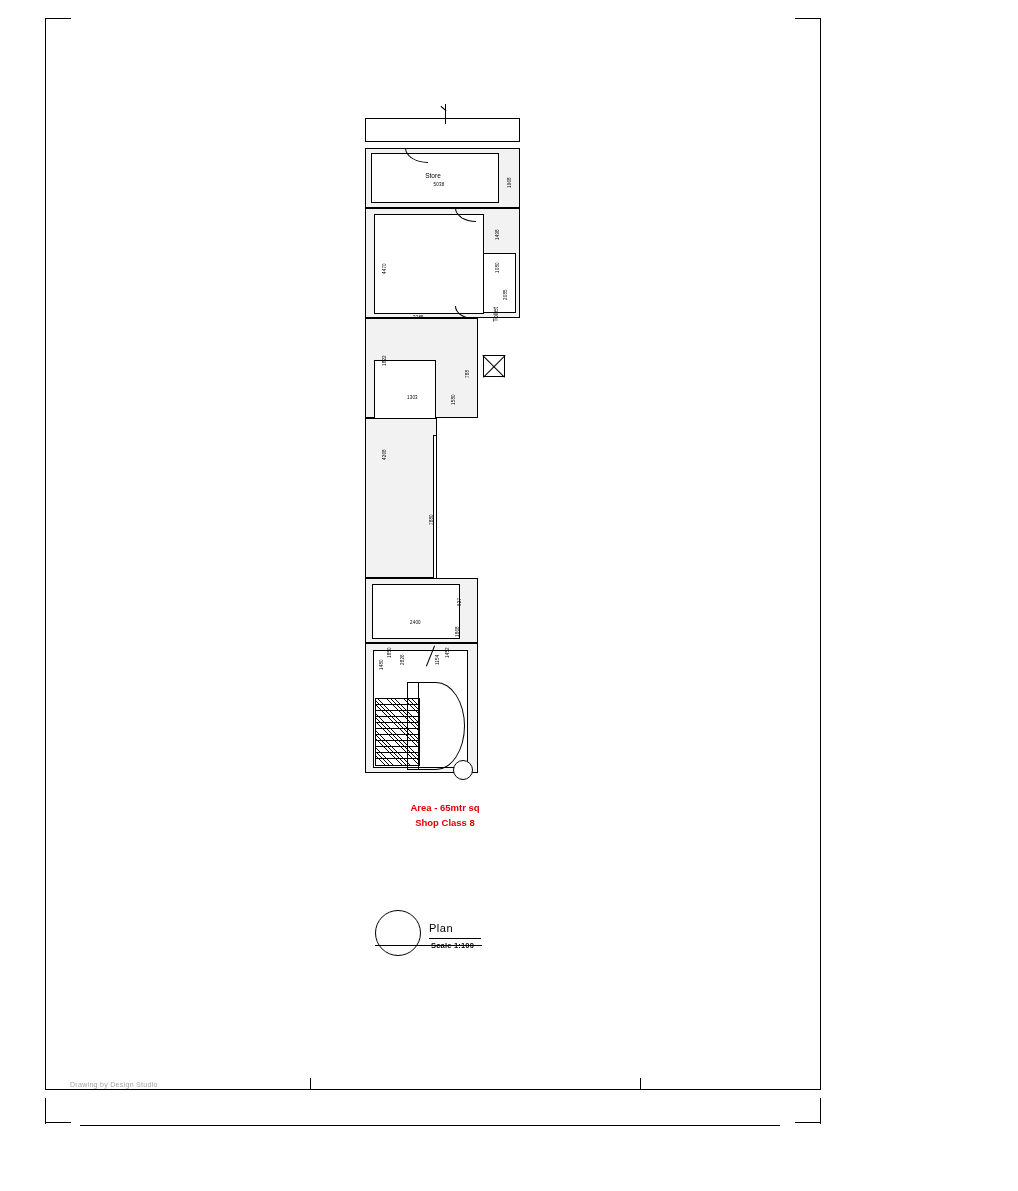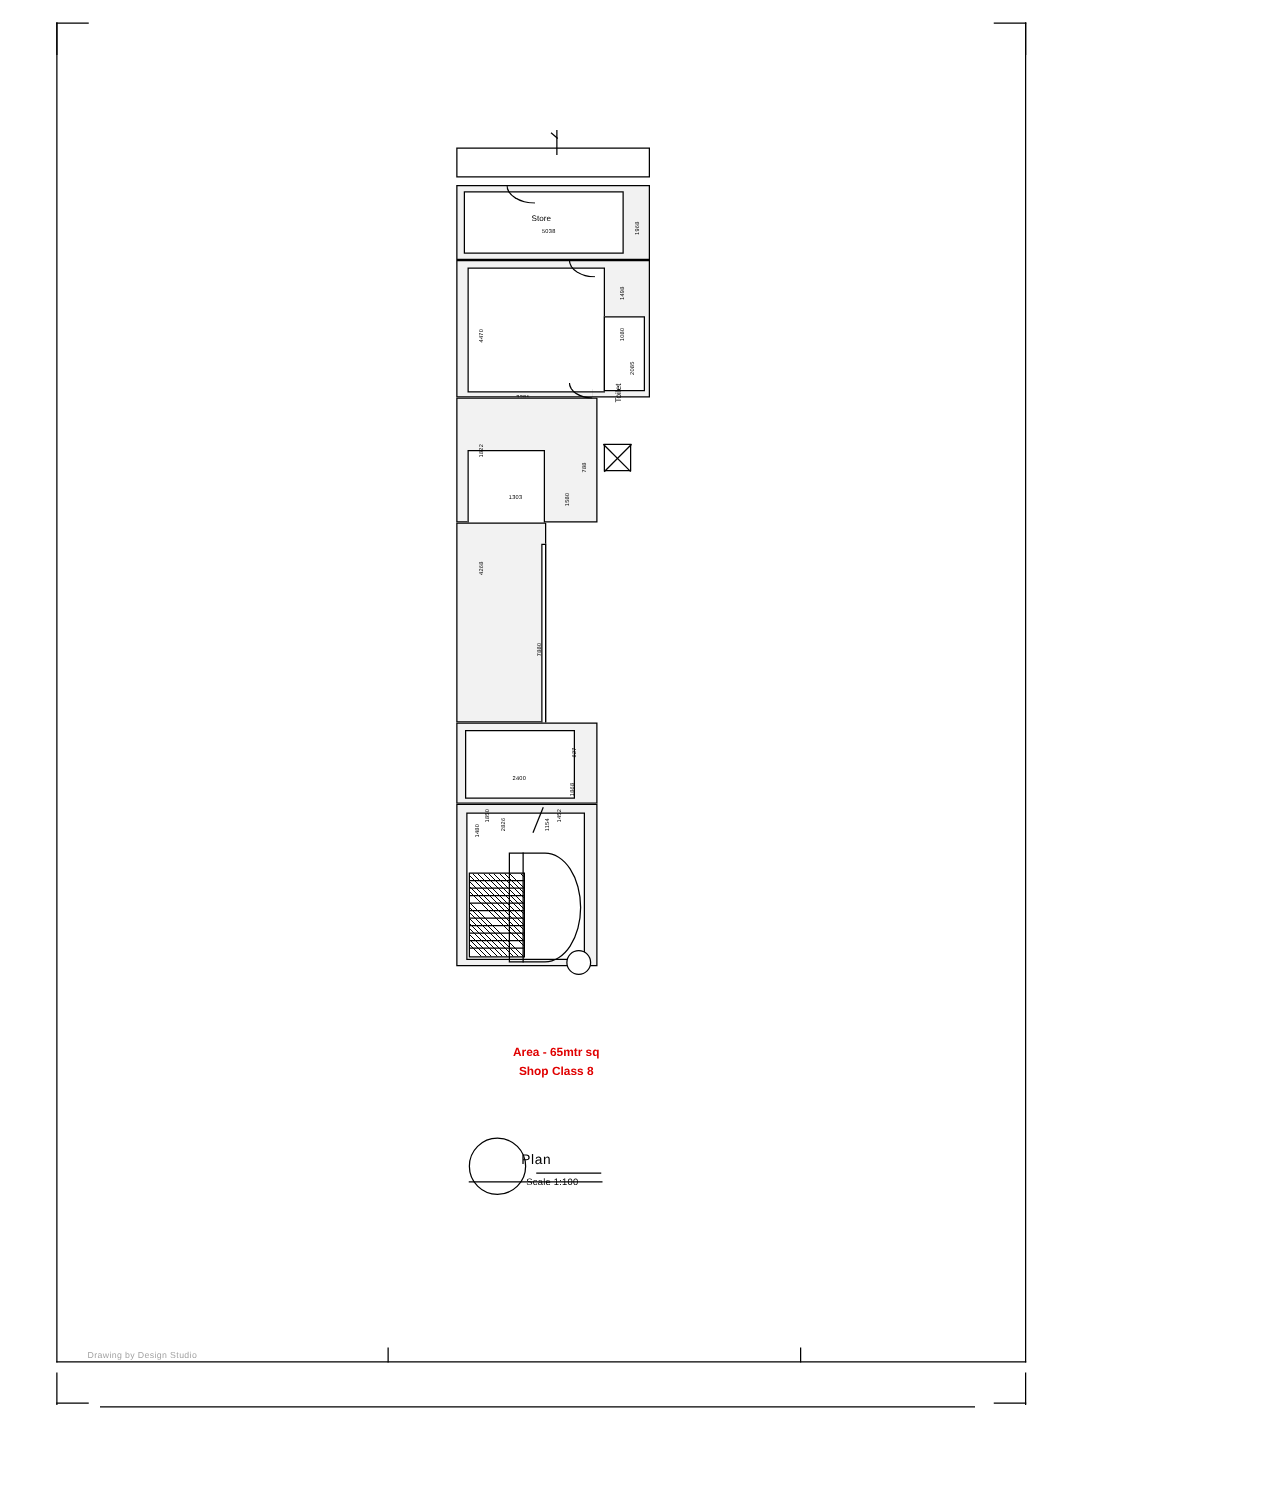"Area - 65mtr sq" #area-note { margin-top: 35px -> none }
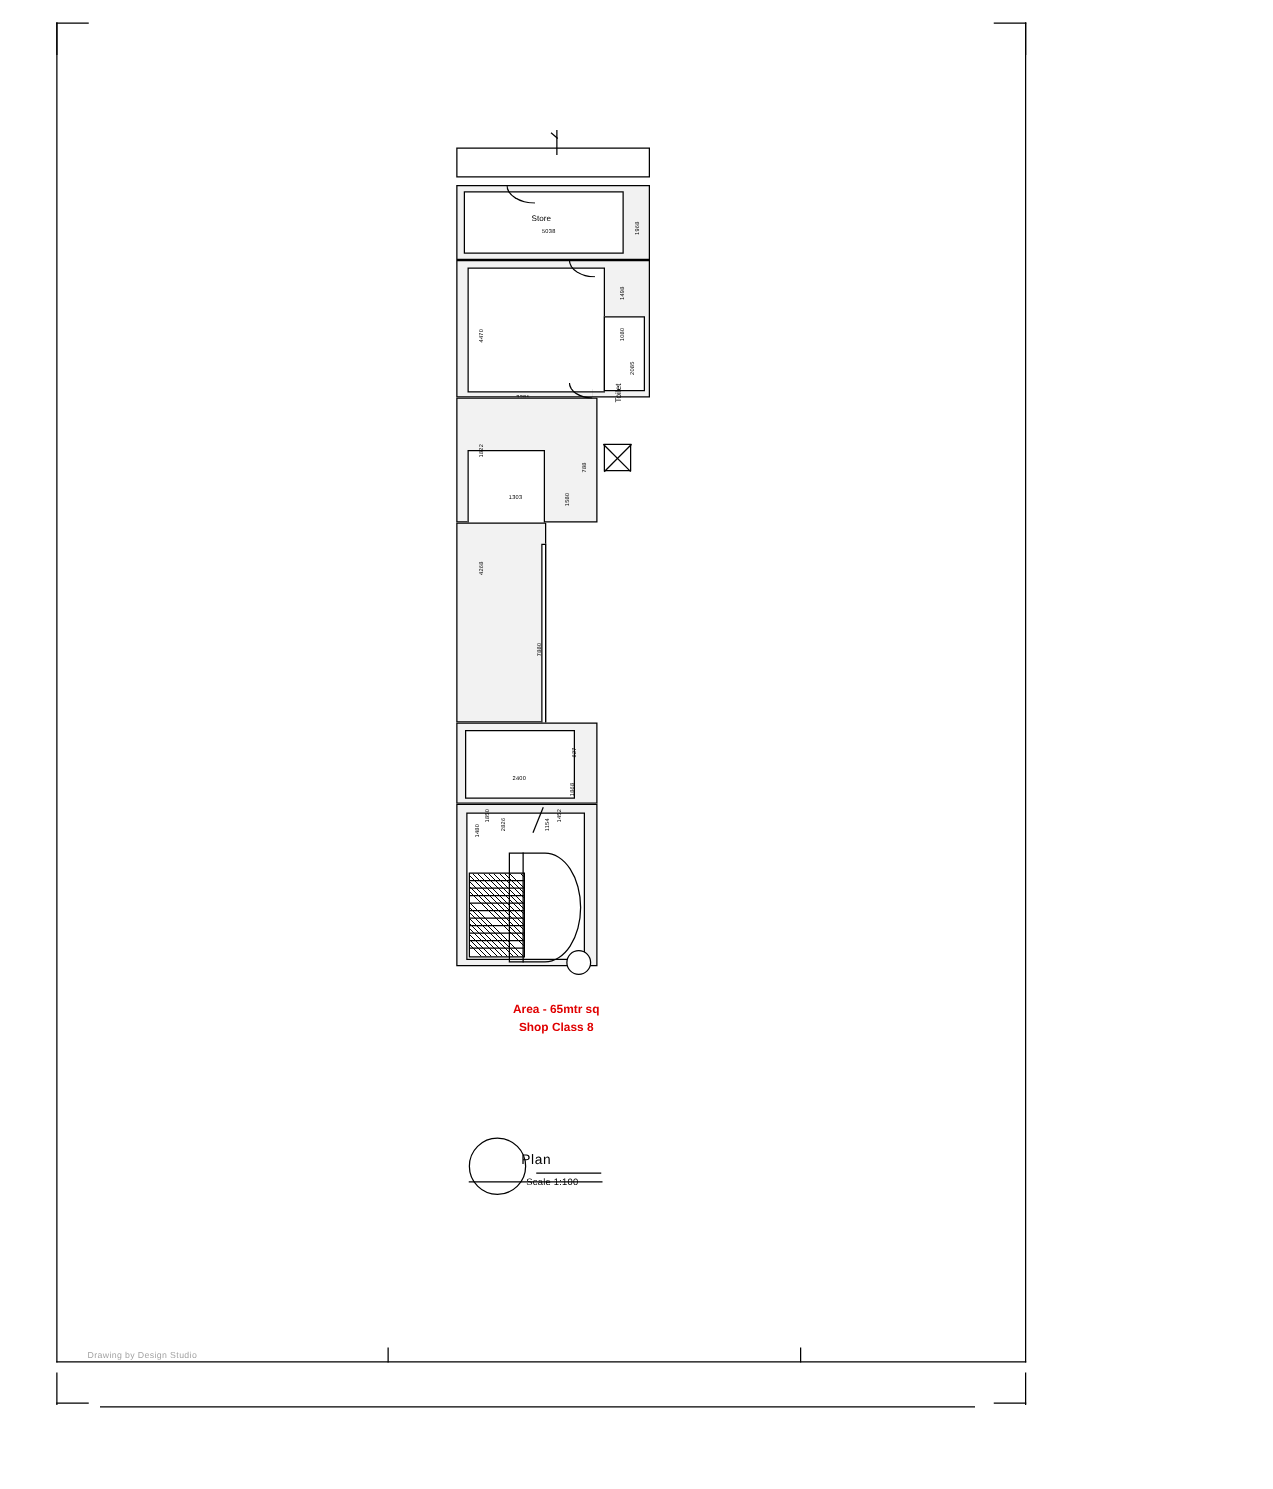"Plan" #title-text { left: 42px -> 54px }
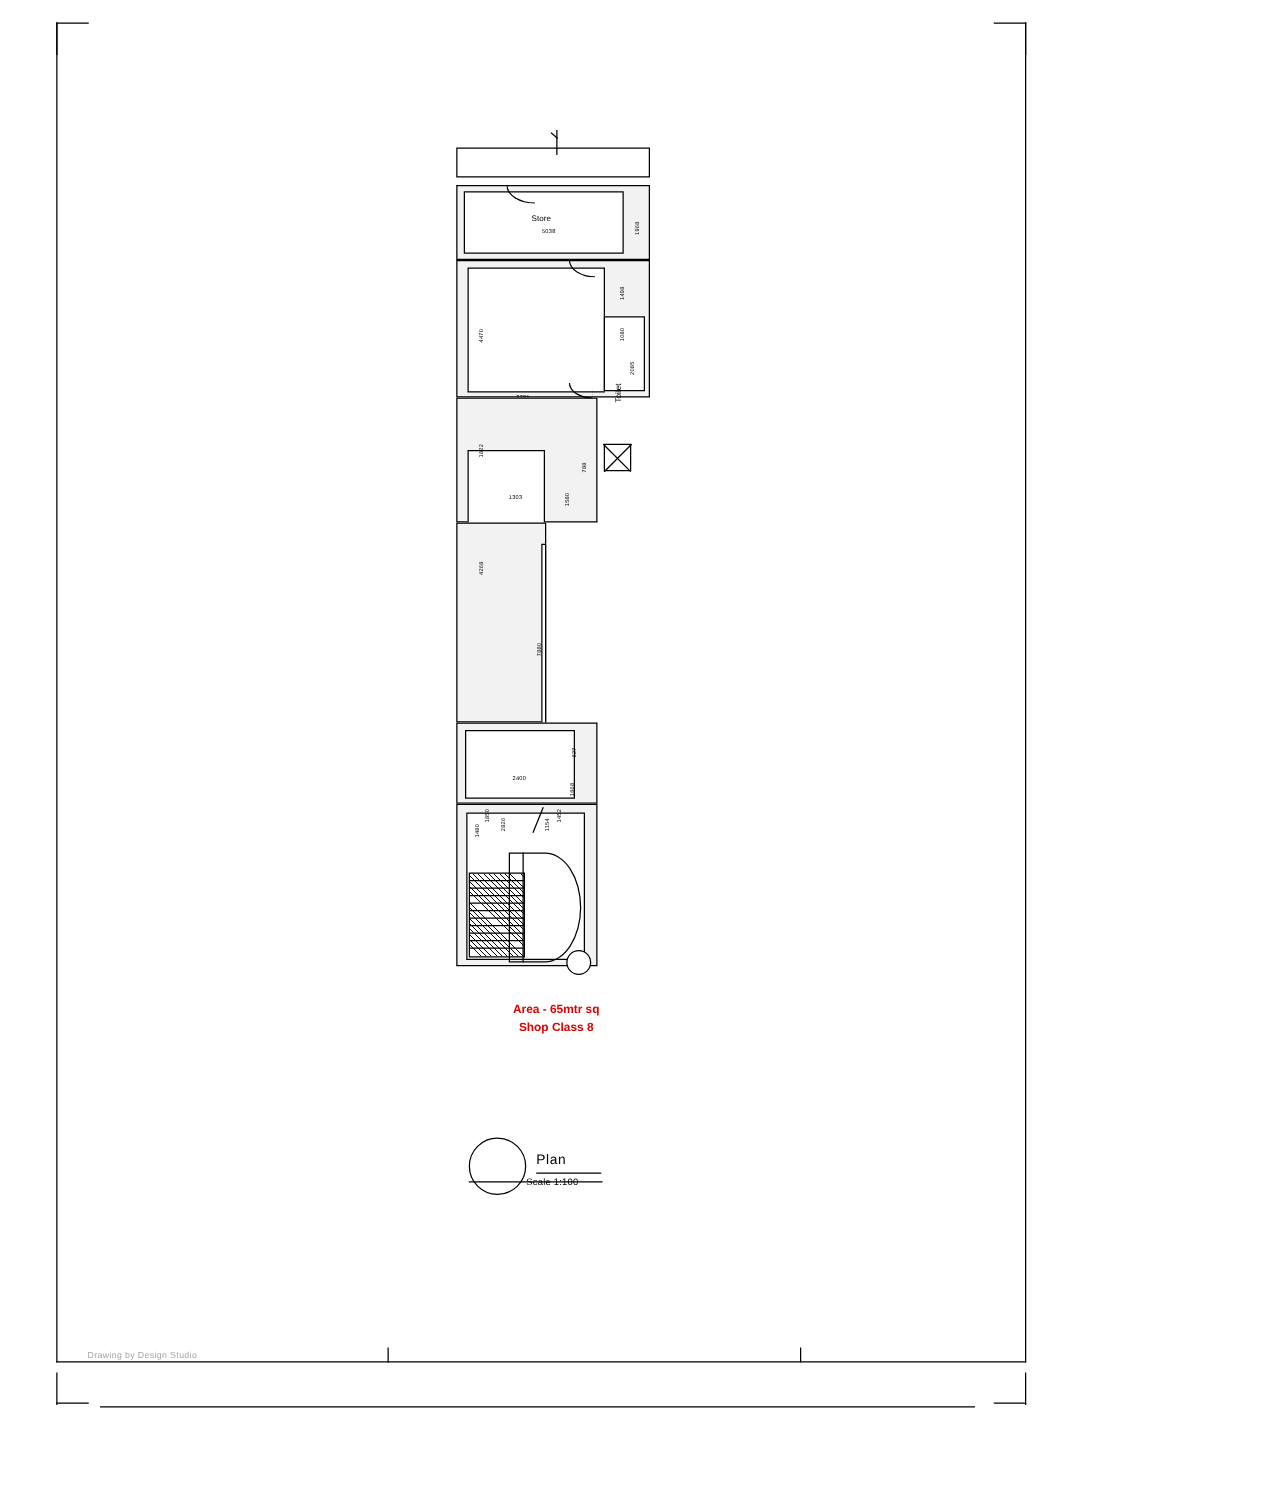"Scale 1:100" #scale-text { font-weight: none -> bold; left: 46px -> 56px }
